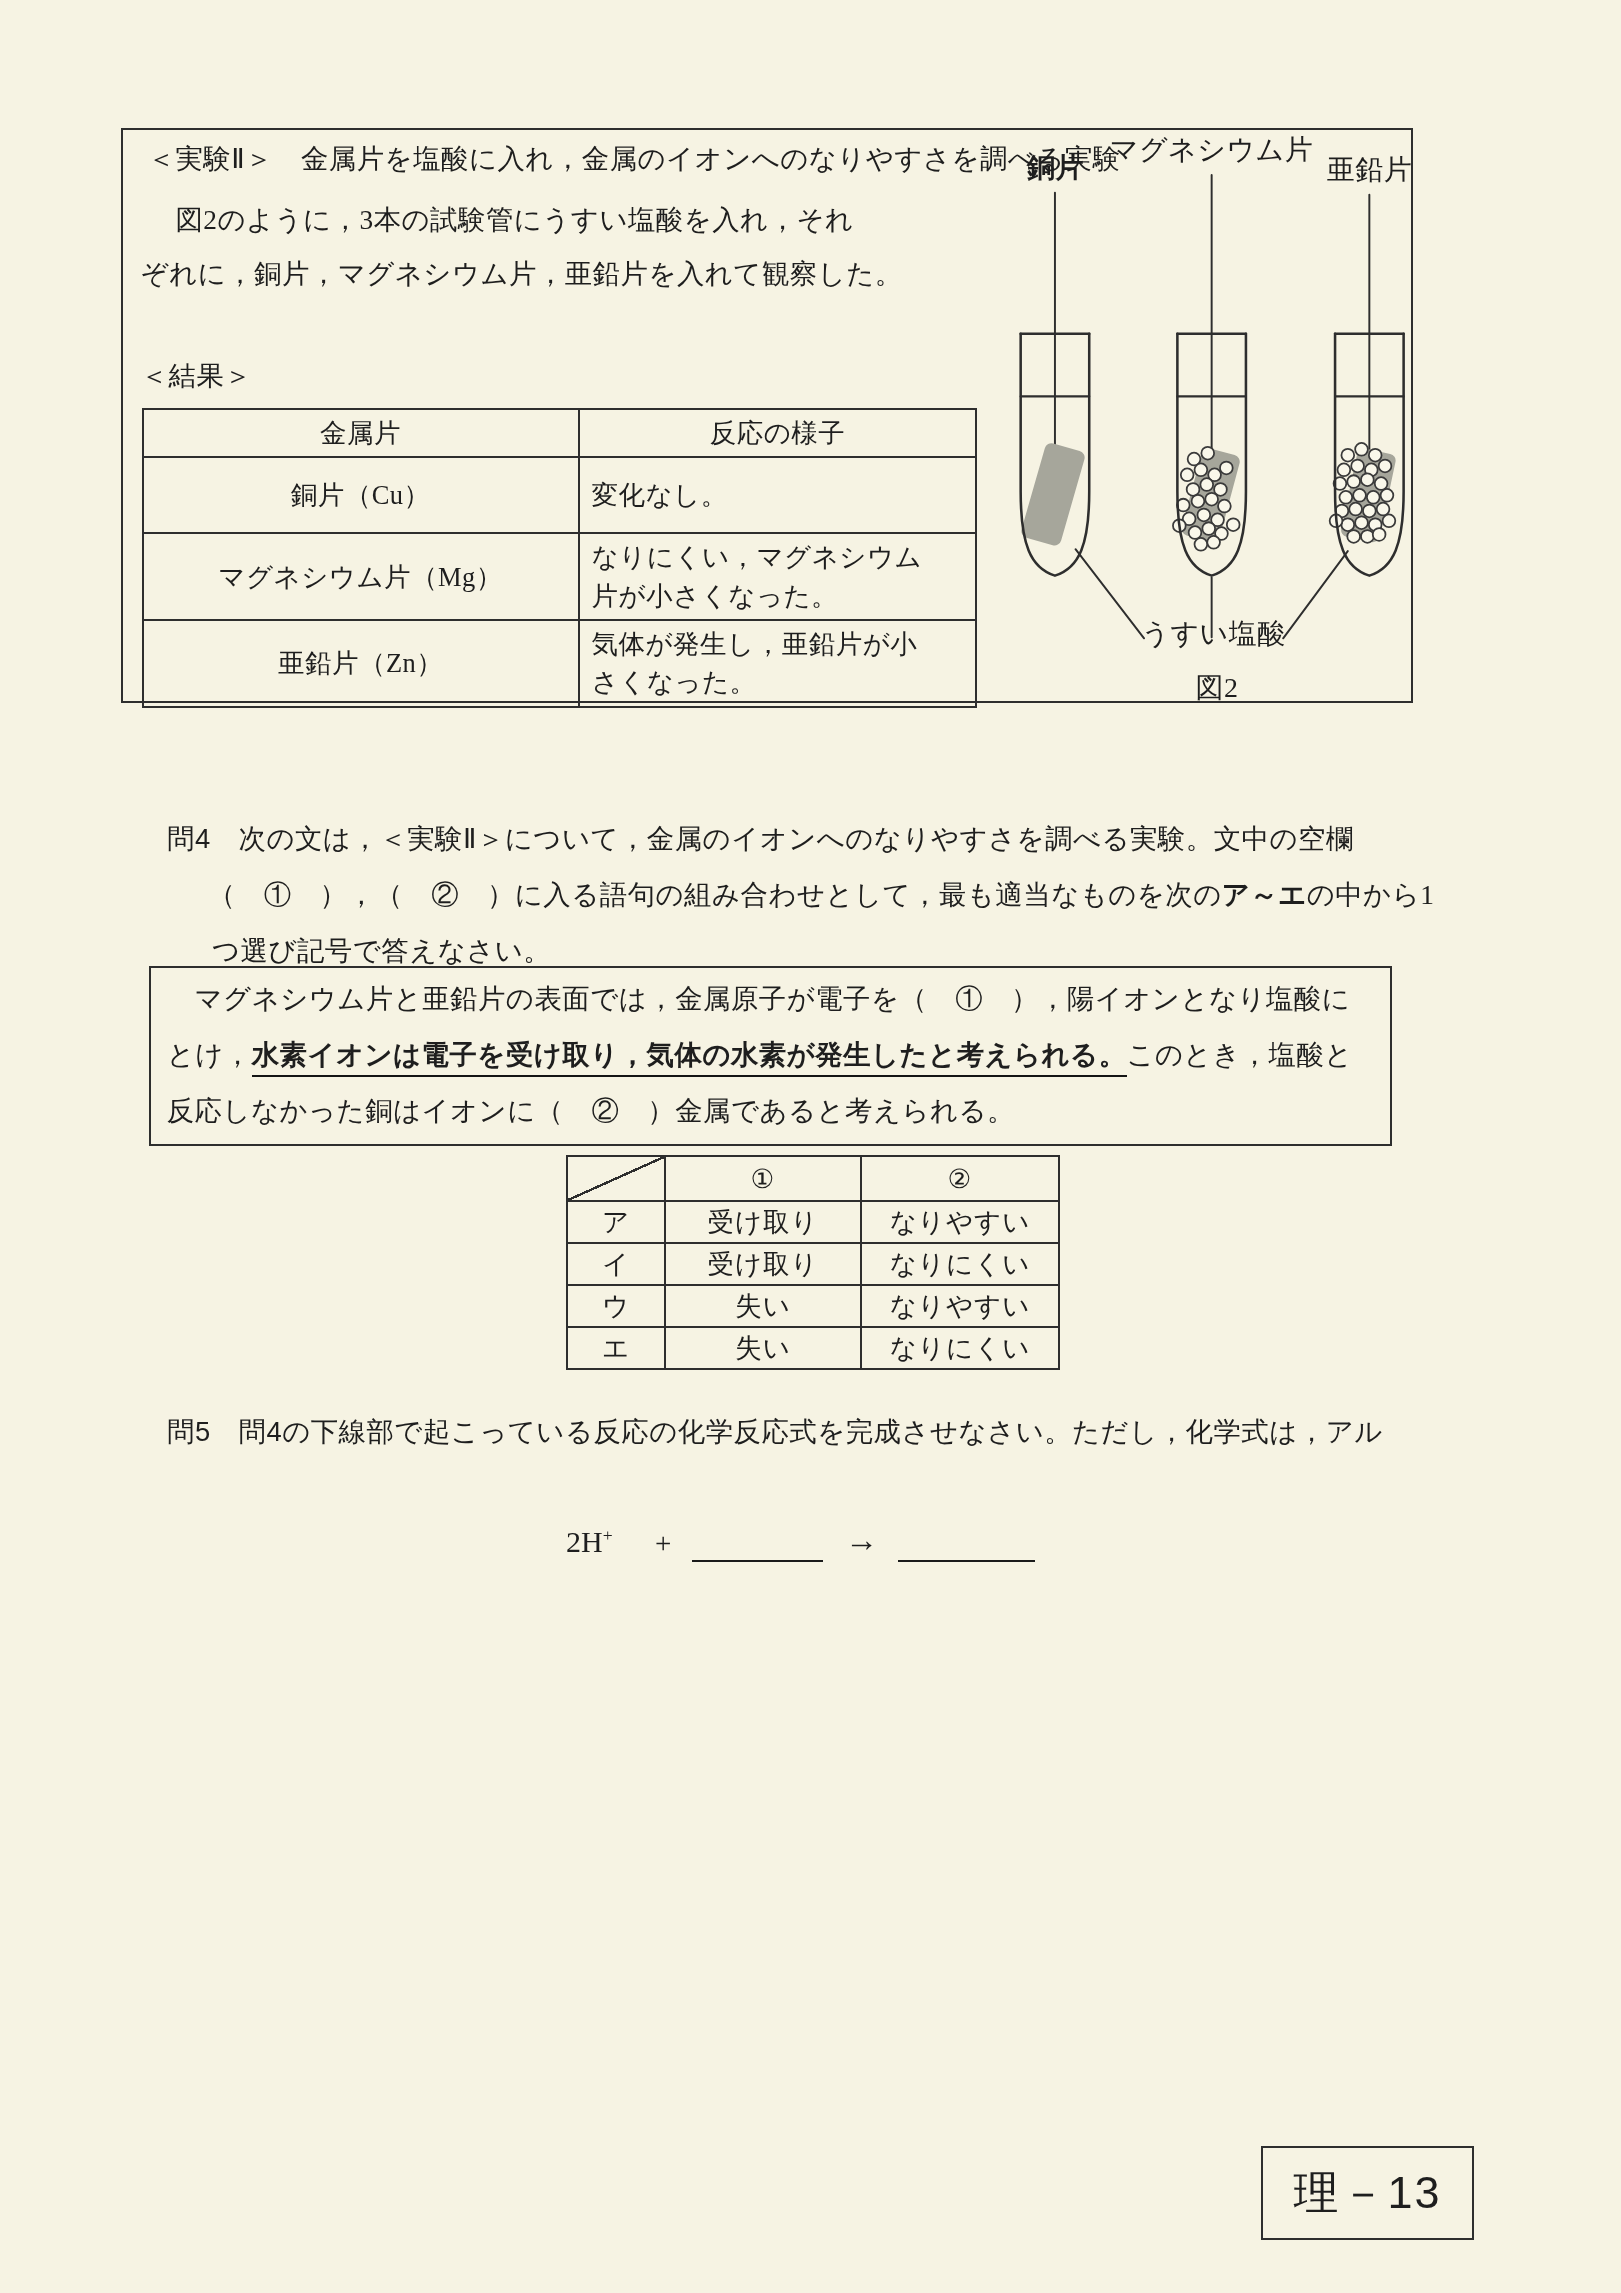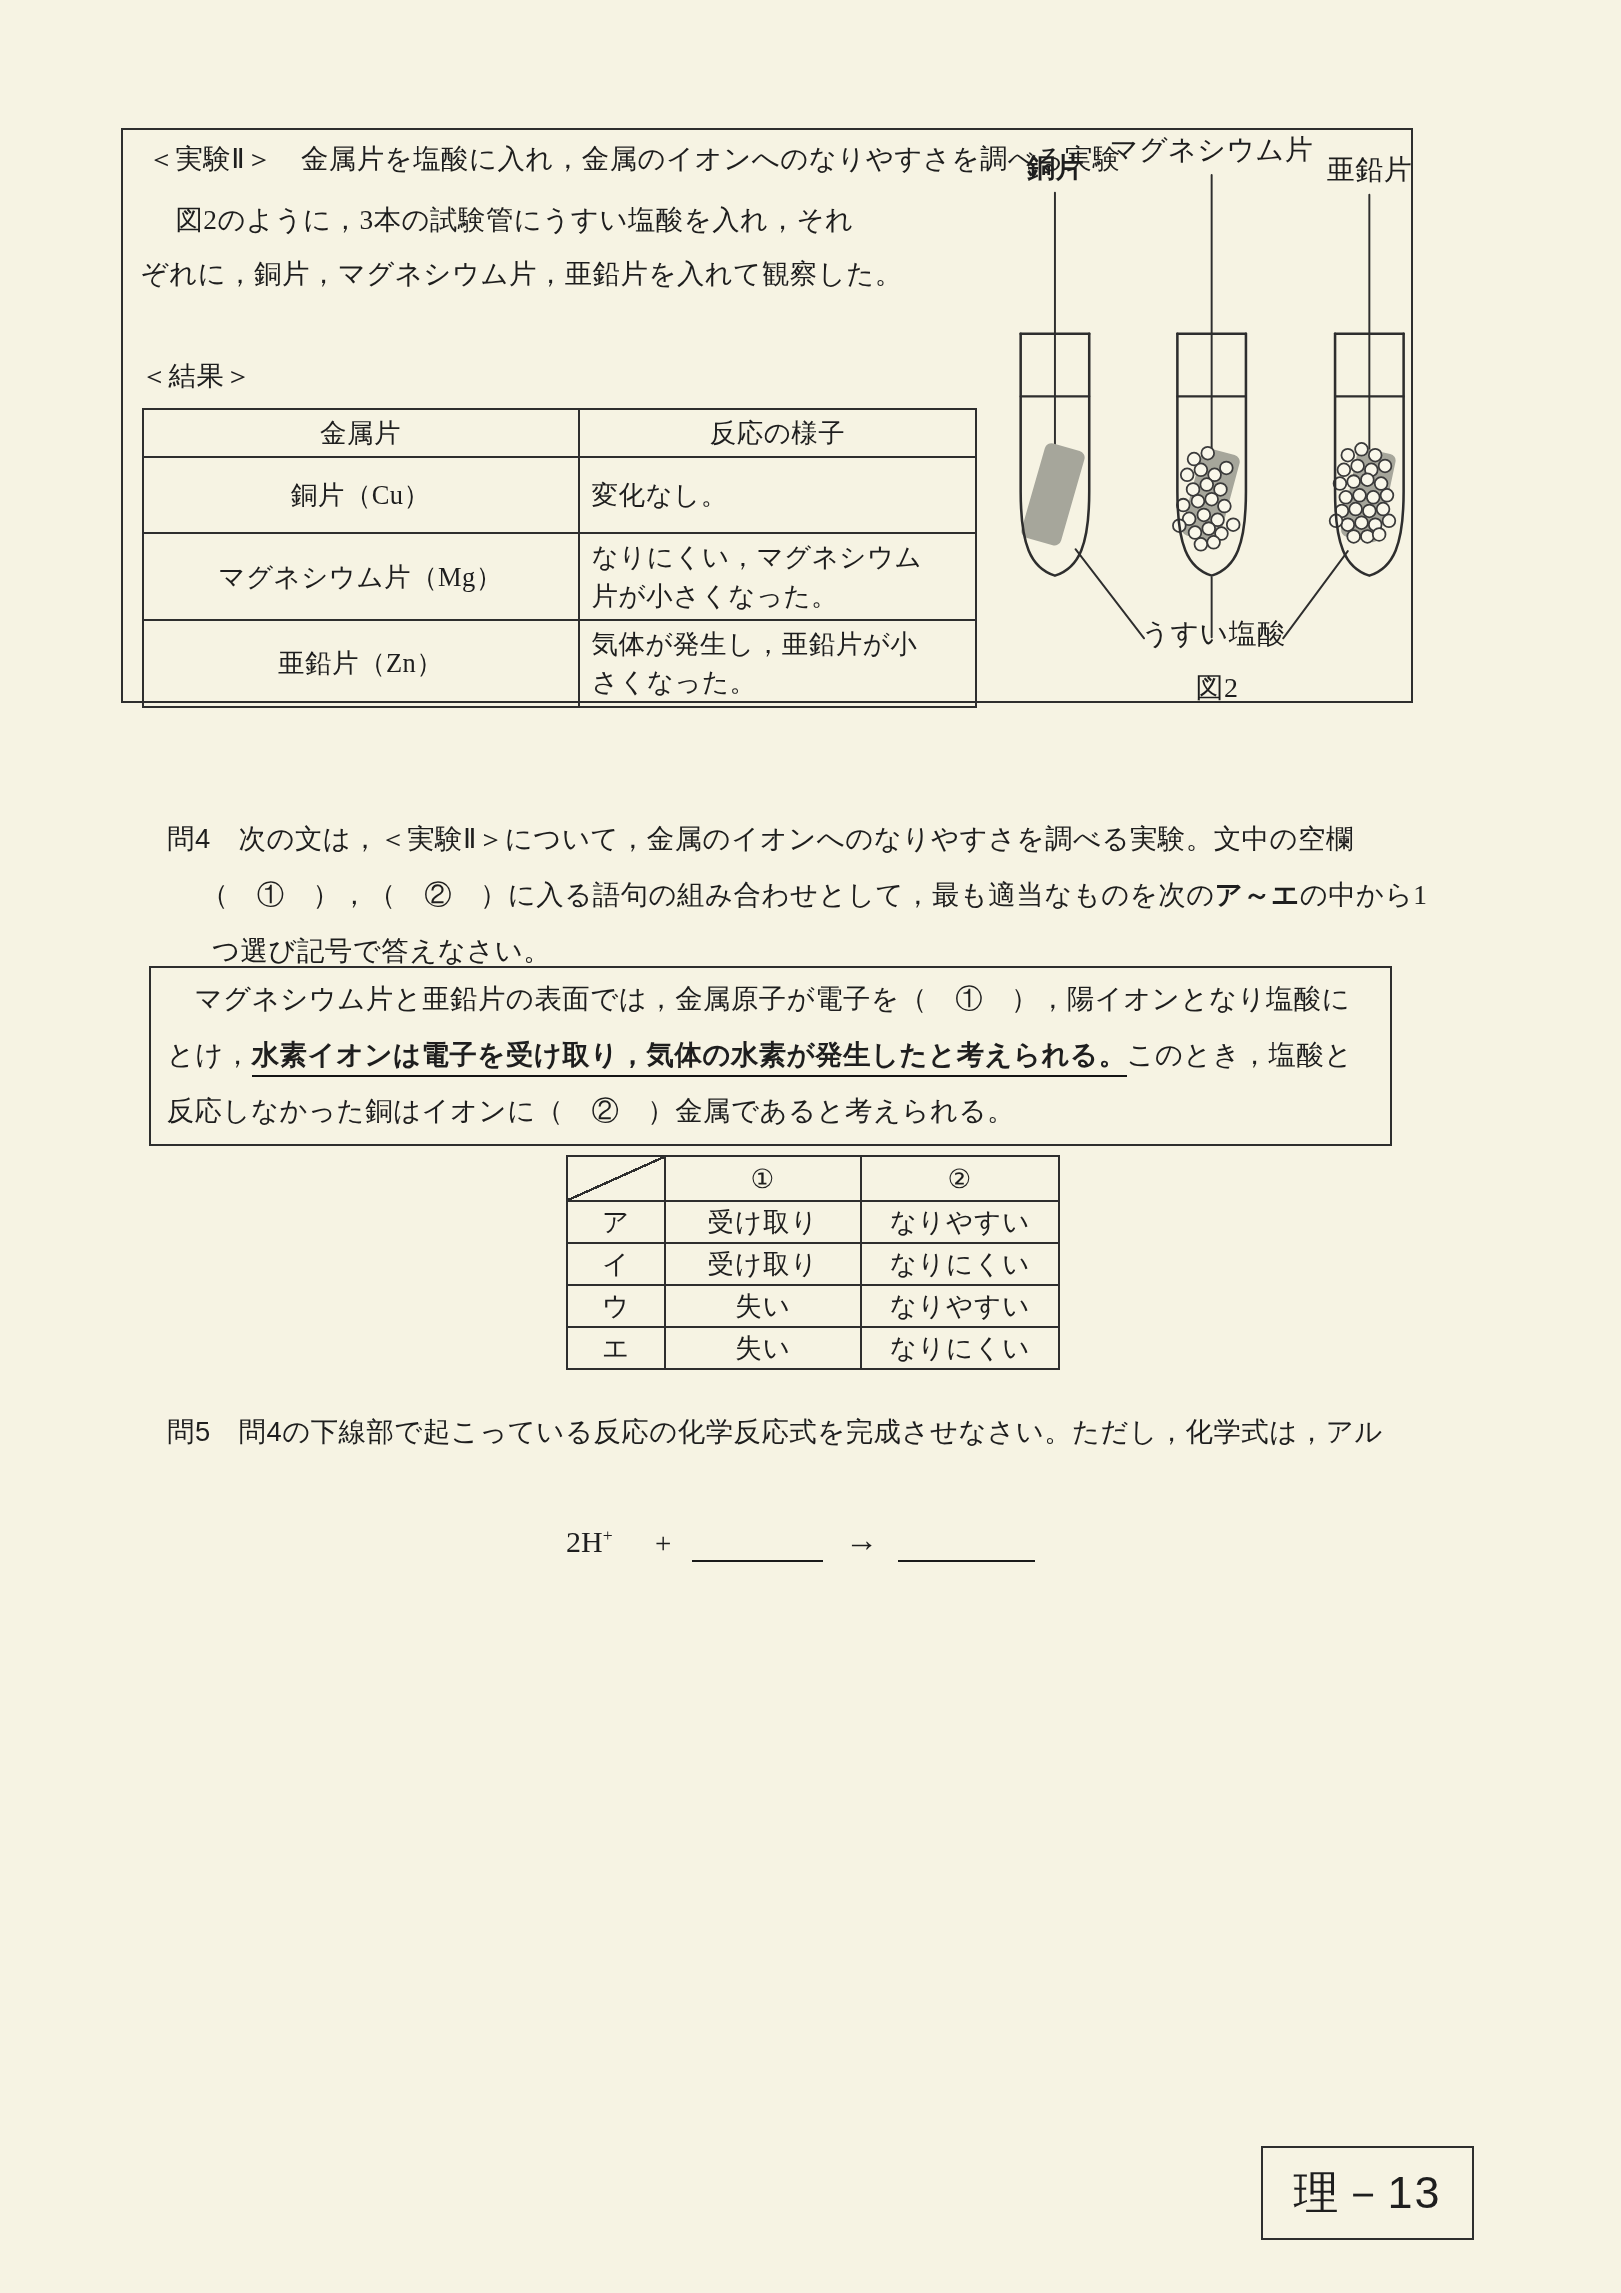"（ ① ），（ ②" div.abs { left: 201px -> 208px }
